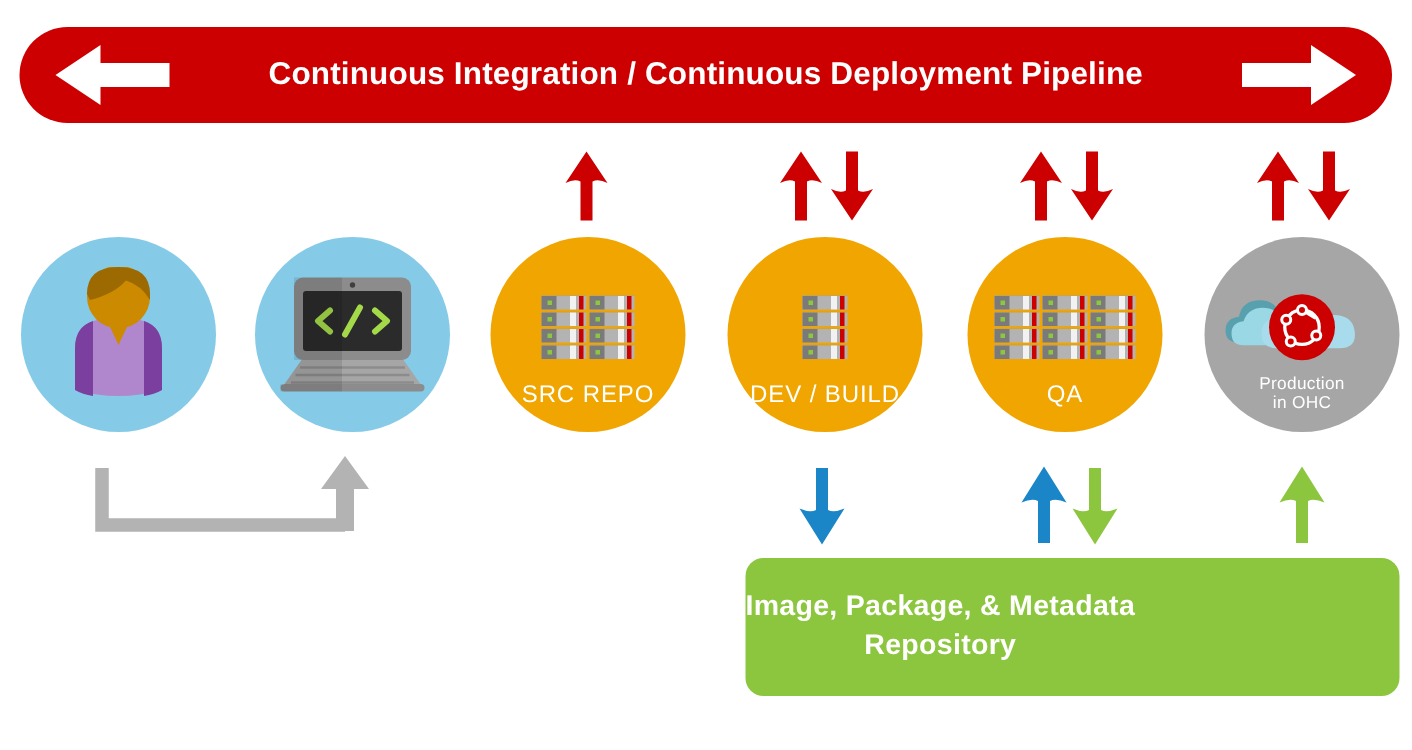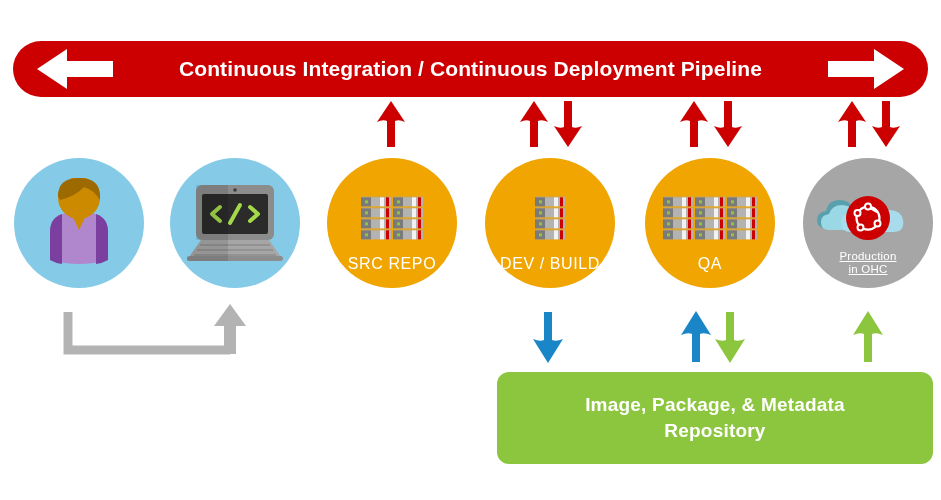"Continuous Integration / Continuous" .banner { height: 56px -> 64px; margin-top: 23px -> none }
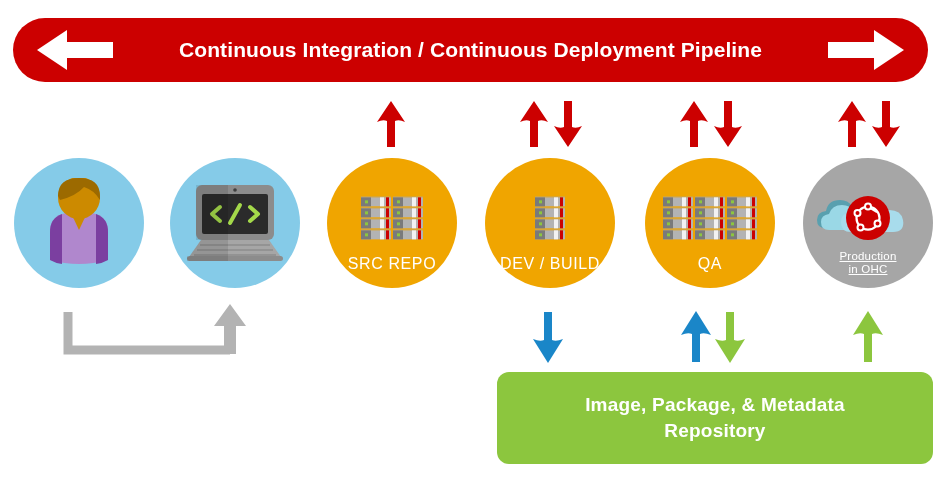"Production" .node-label.two-line { text-decoration: underline -> none }
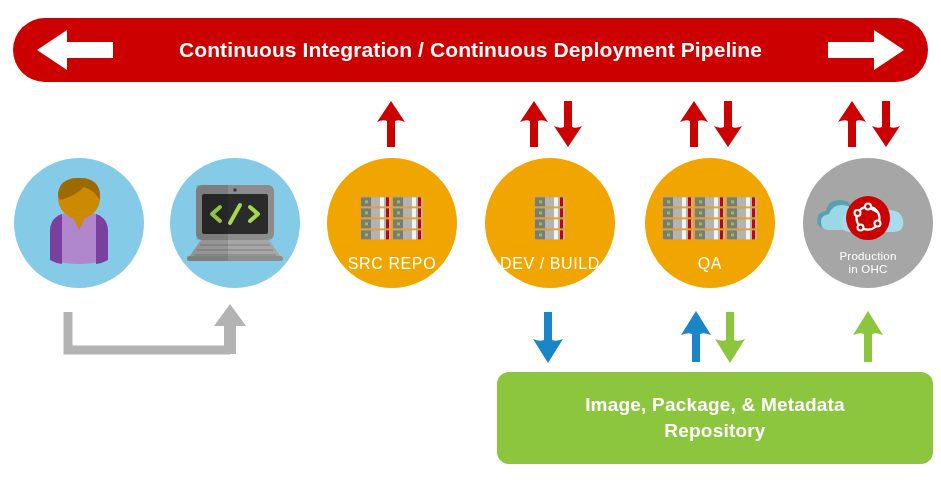"Image, Package, & Metadata" .repo-box { justify-content: center -> none }
